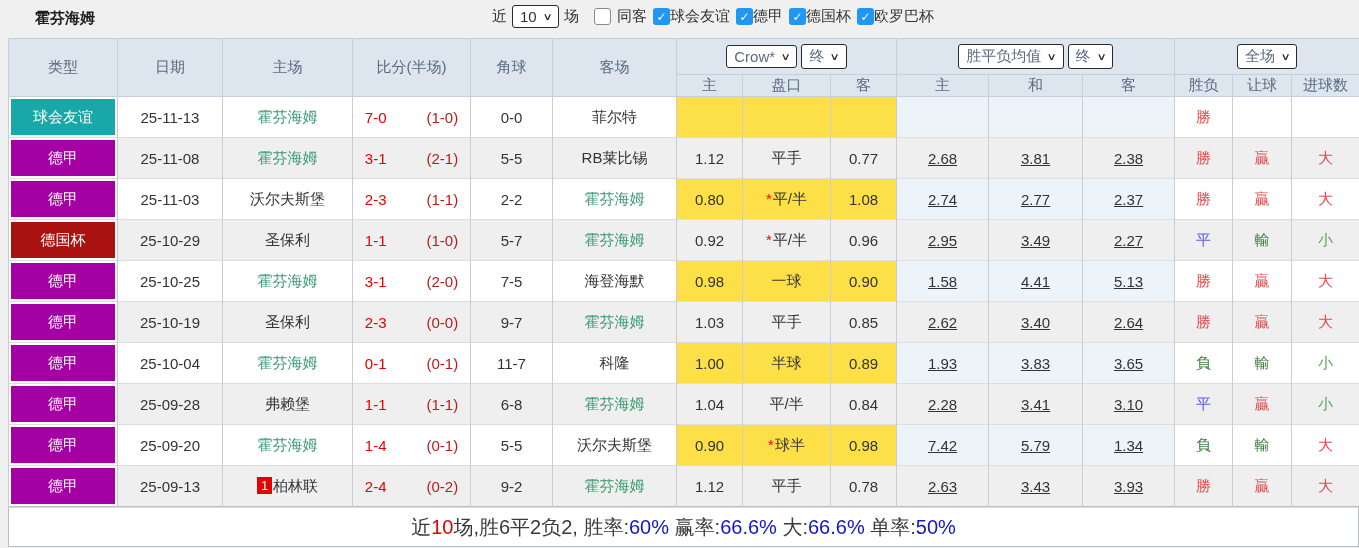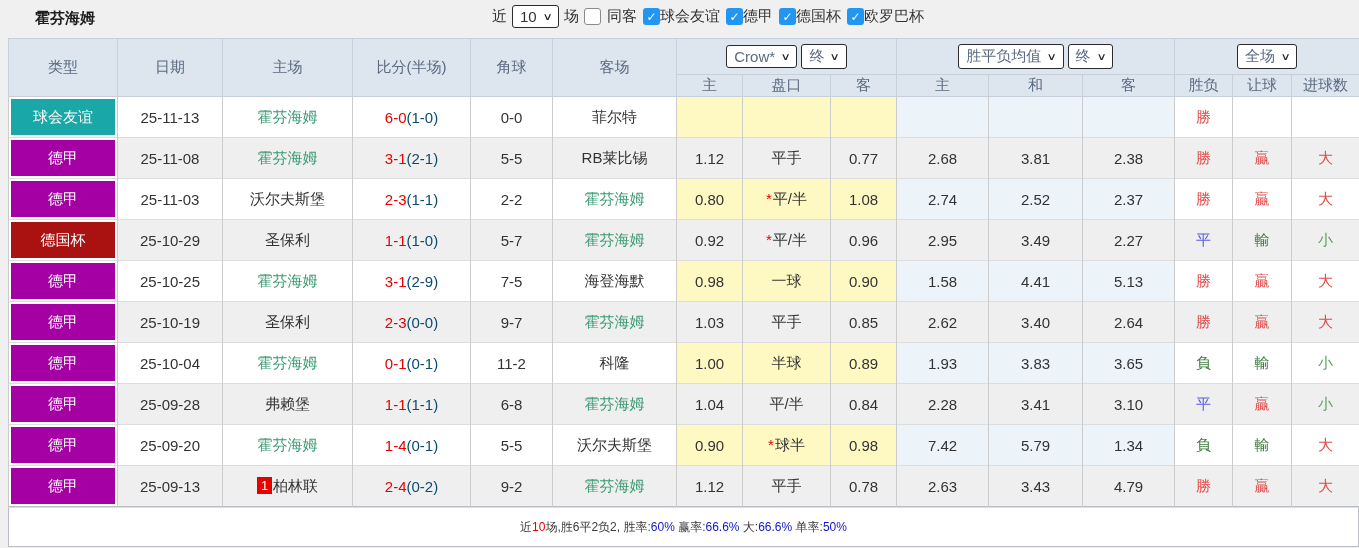"同客" .samevenue { margin-left: none -> 10px }
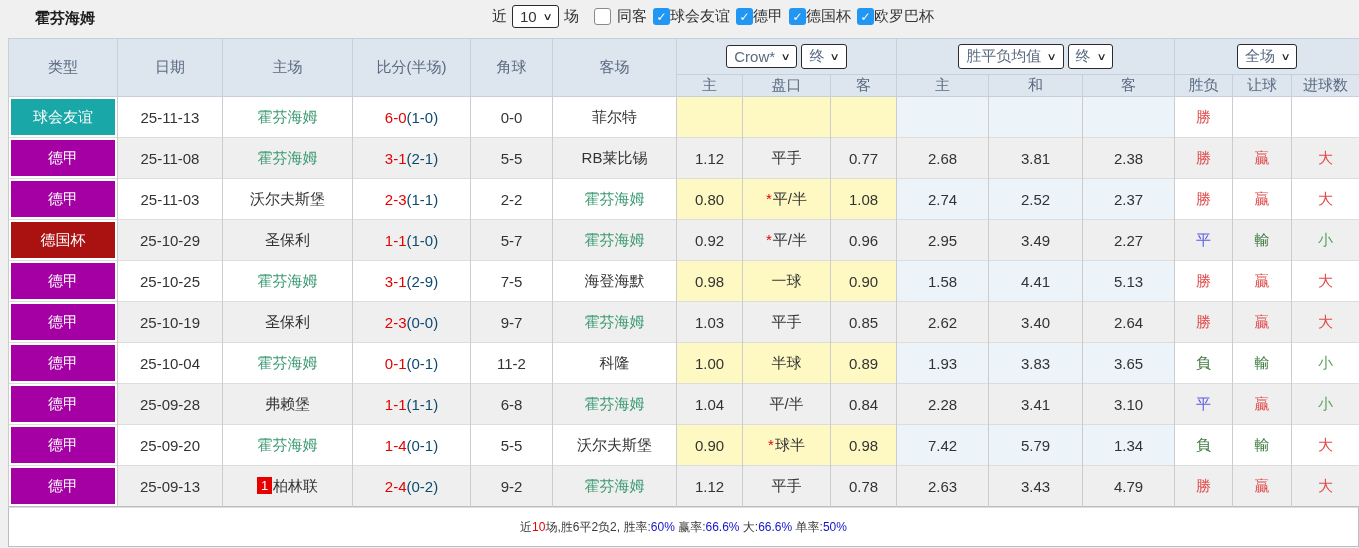"6-0" span.ft { text: 6-0 -> 7-0 }
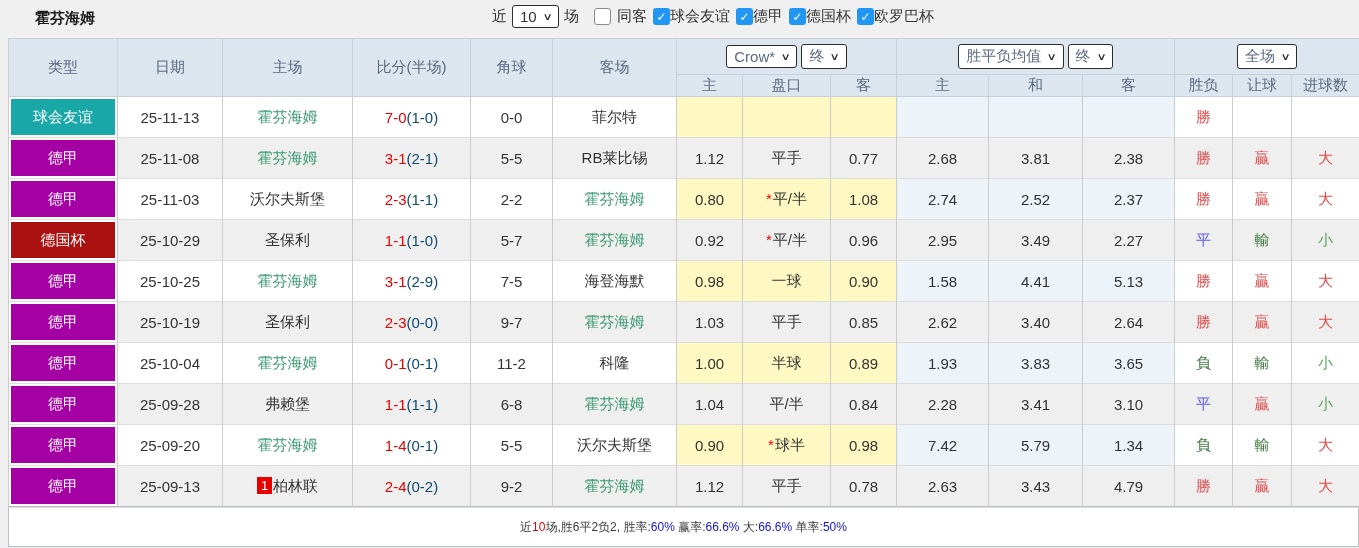"(1-0)" .ht { color: #0c4a6e -> #b91c1c; padding-left: none -> 40px }
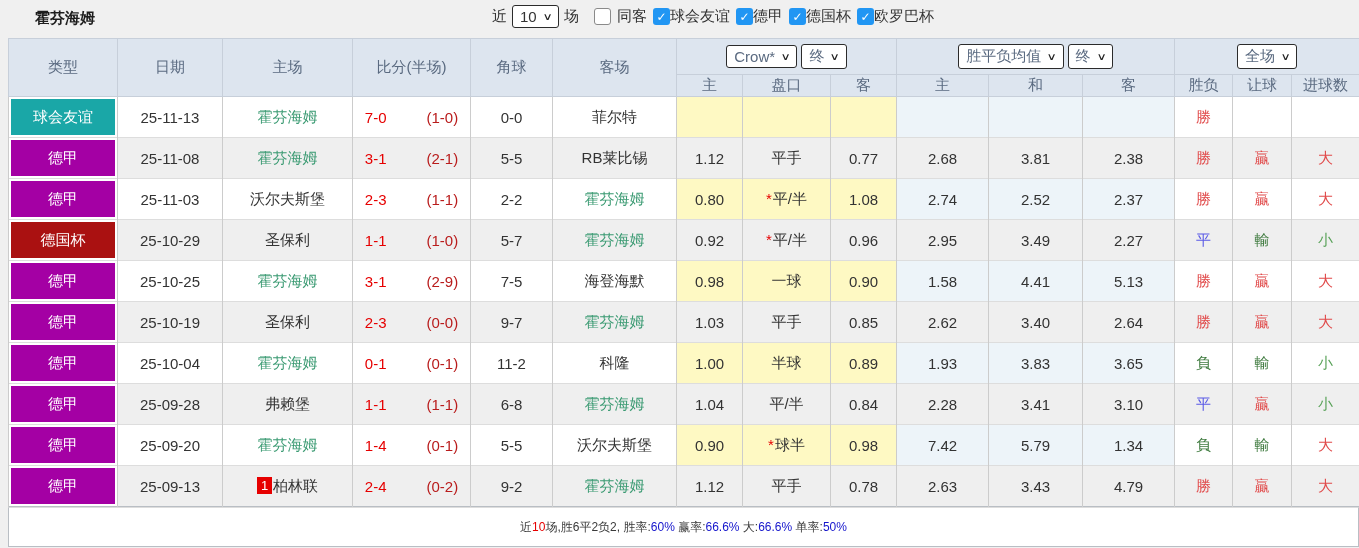"2.68" td.blue { text-decoration: none -> underline }
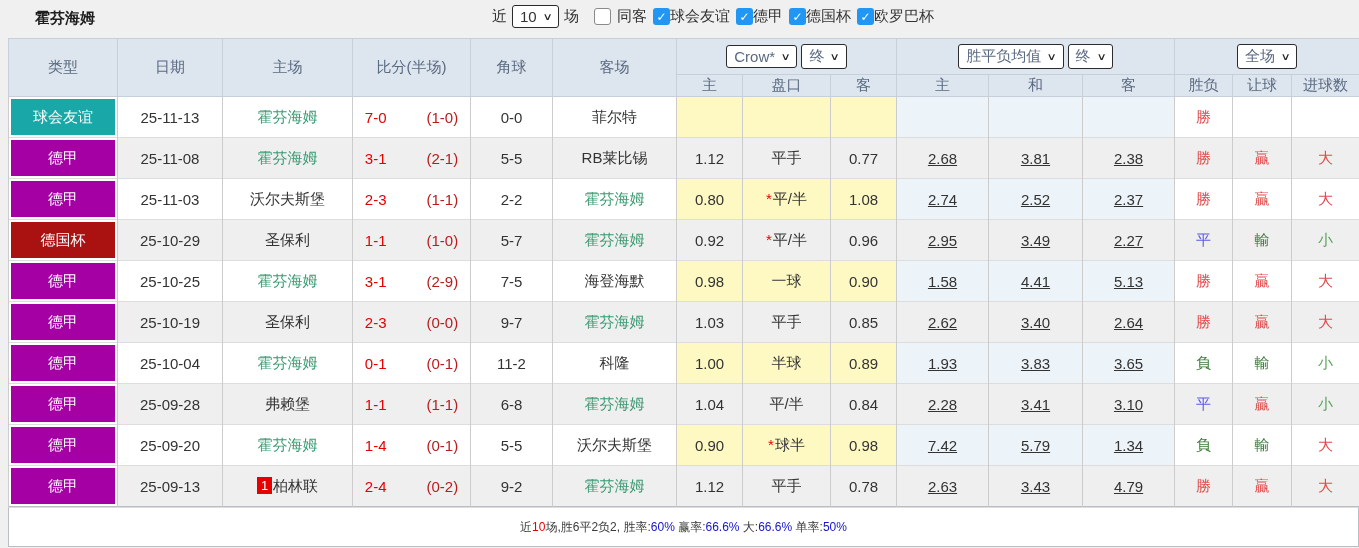"0.80" td.cream { background: #fef9c3 -> #fde047 }
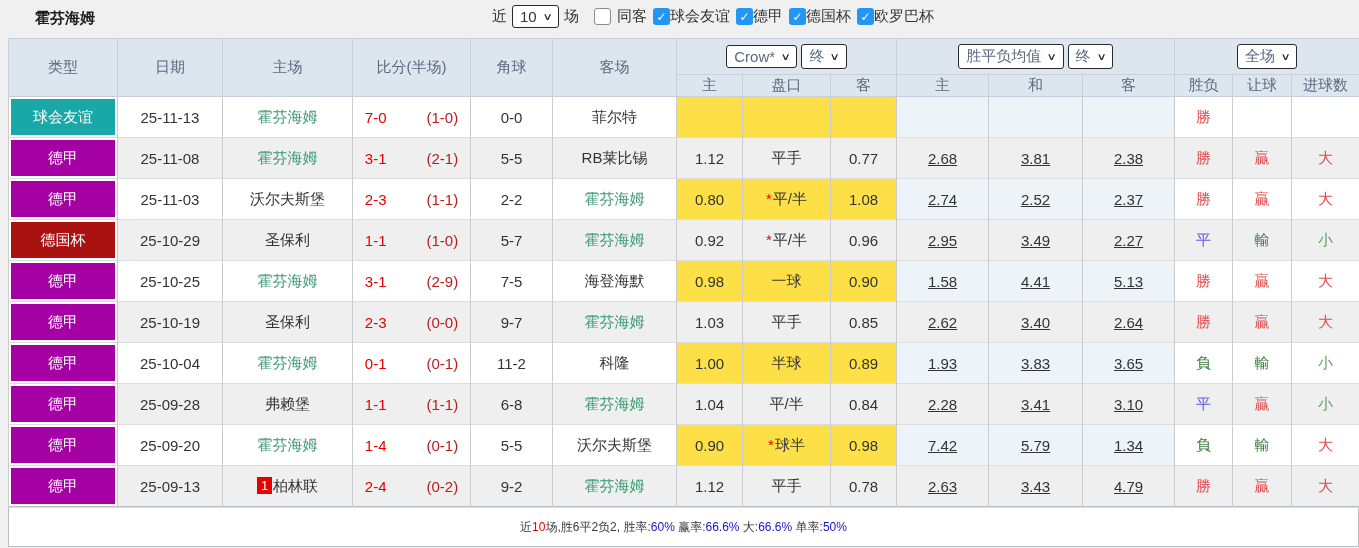"2.52" td.blue { text: 2.52 -> 2.77 }
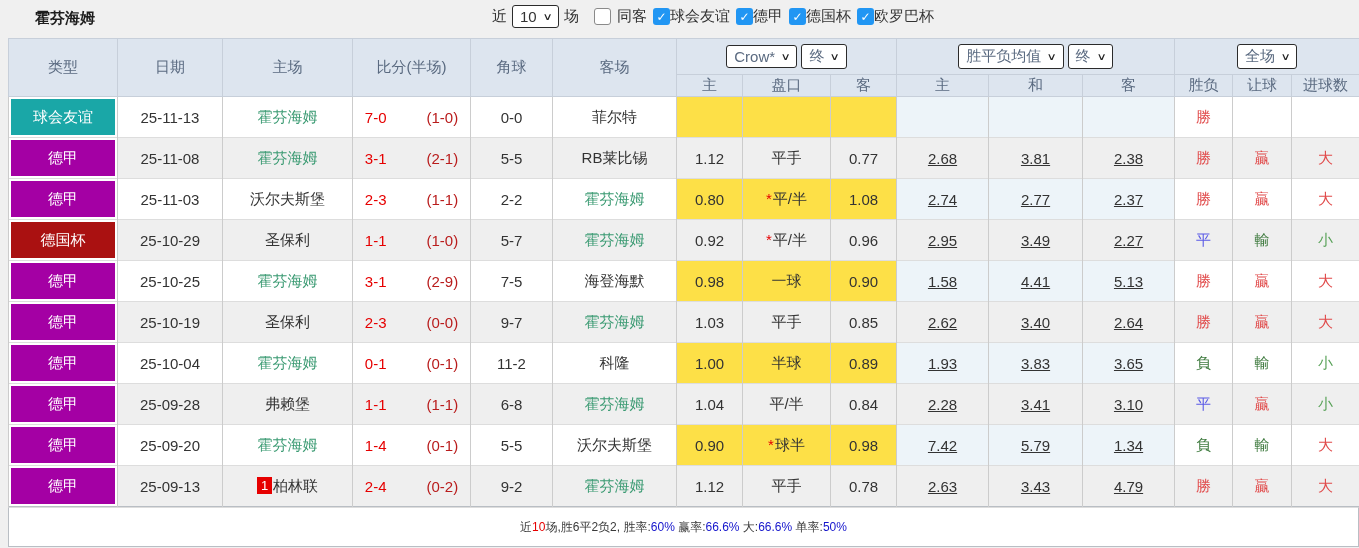"(2-9)" span.ht { text: 2-9 -> 2-0 }
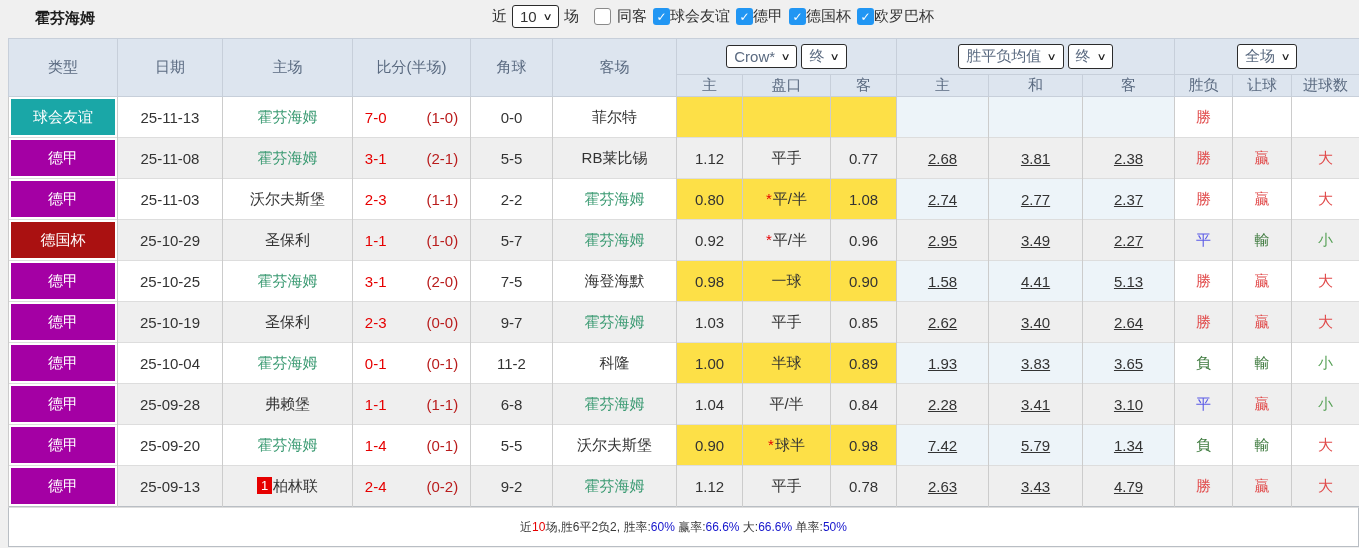"11-2" td { text: 11-2 -> 11-7 }
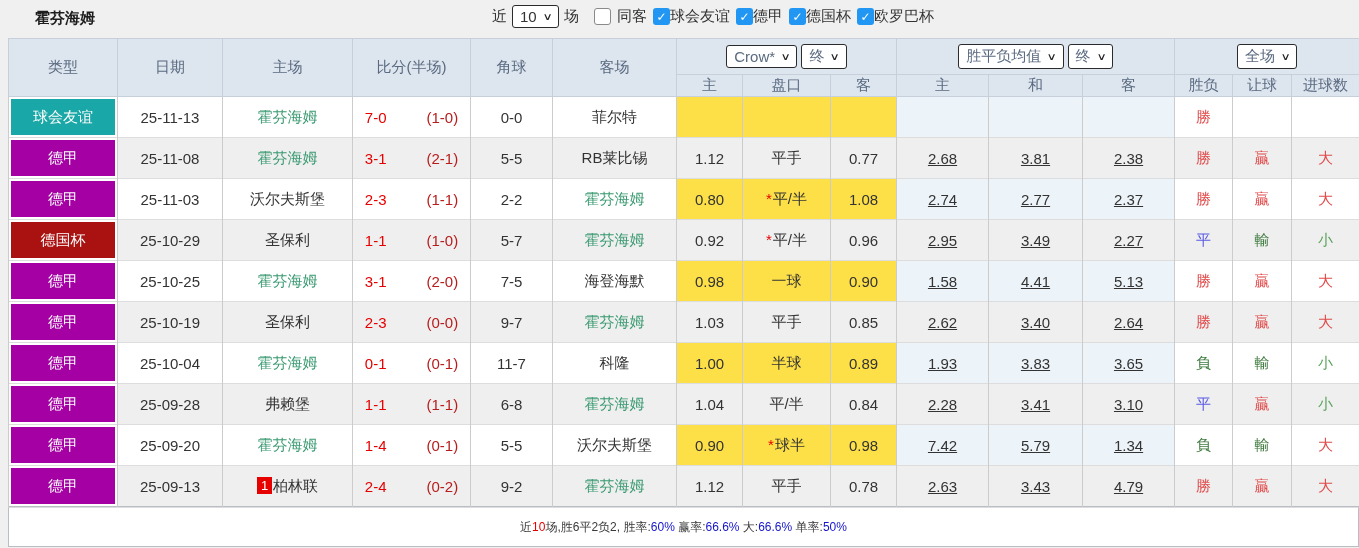"4.79" td.blue { text: 4.79 -> 3.93 }
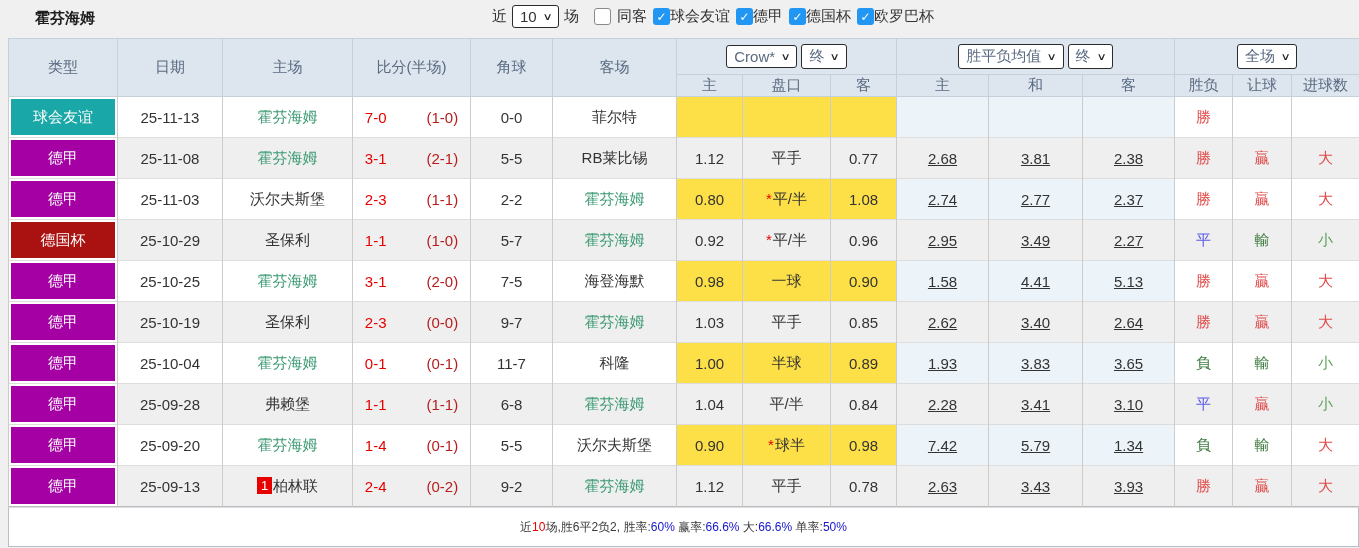"近10场,胜6平2负2, 胜率:60% 赢率:66.6% 大:66.6%" .footer { font-size: 12px -> 20px }
